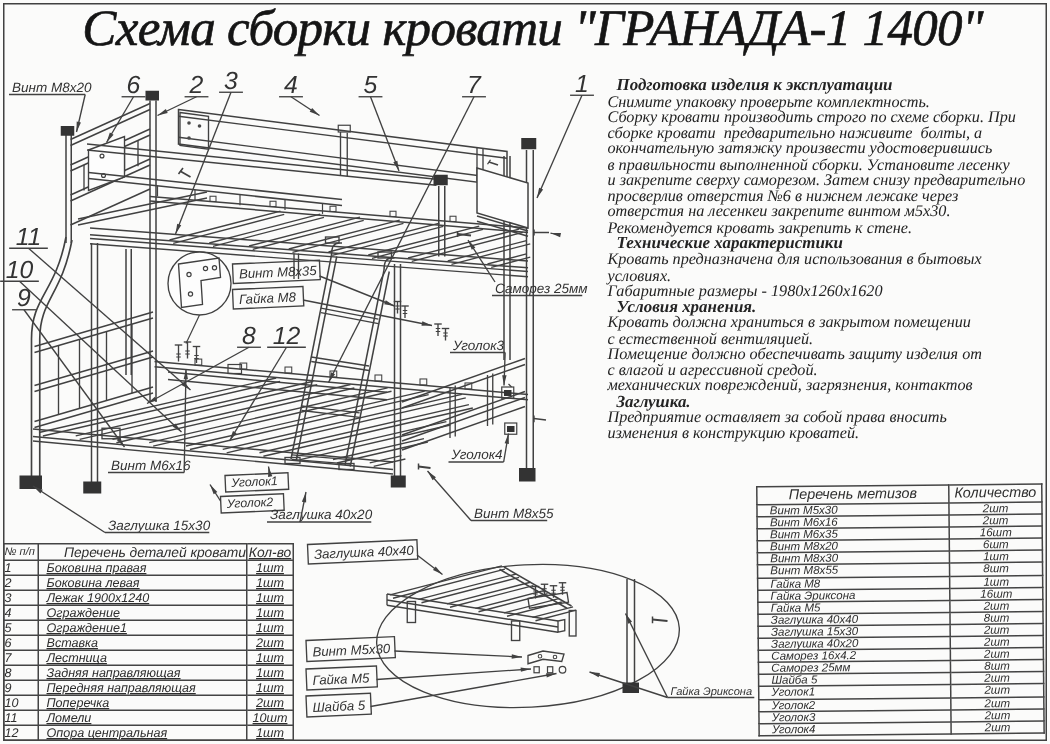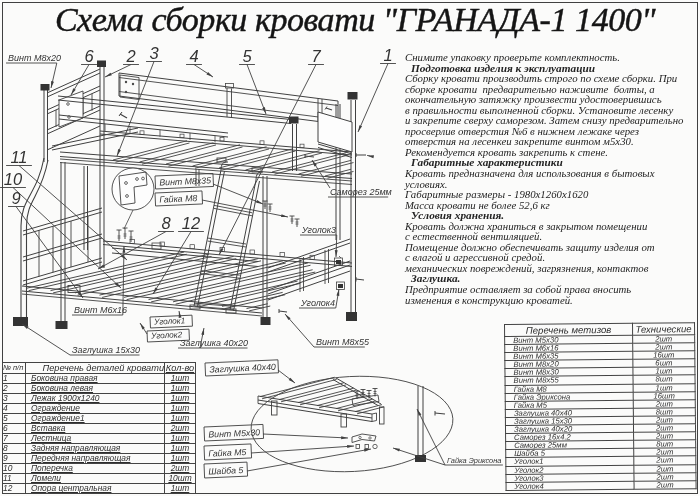"Снимите упаковку проверьте" div.tl { order: before "Подготовка изделия к эксплуатации" -> after "Подготовка изделия к эксплуатации" }
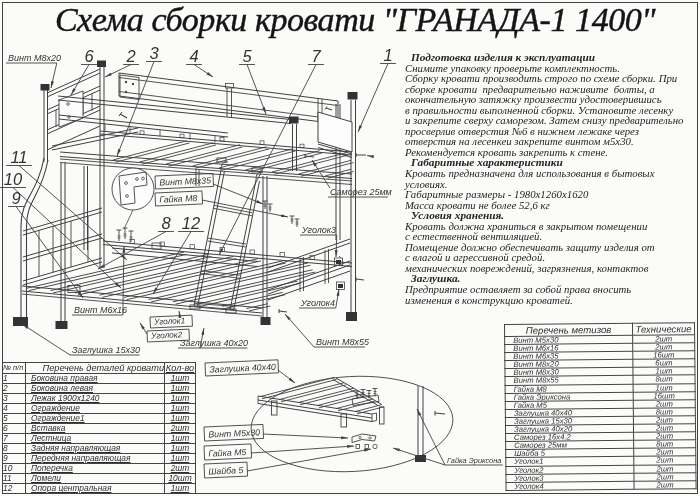"Габаритные характеристики" b { text: Габаритные -> Технические }
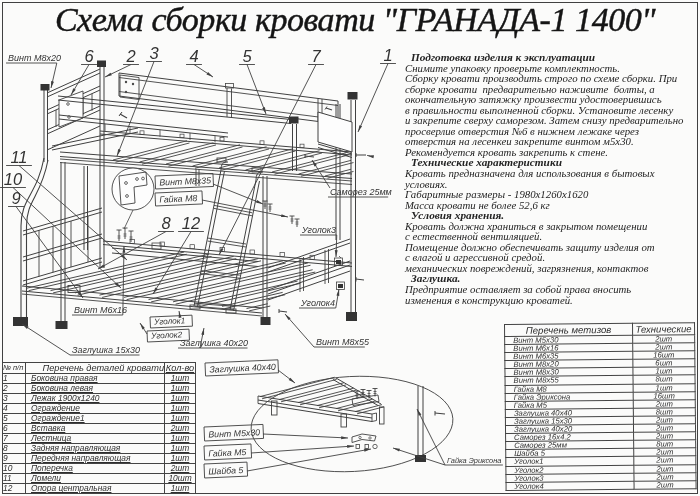"Масса кровати не более 52,6" div.tl { html: <div>Масса кровати не более 52,6 кг</div> -> none }
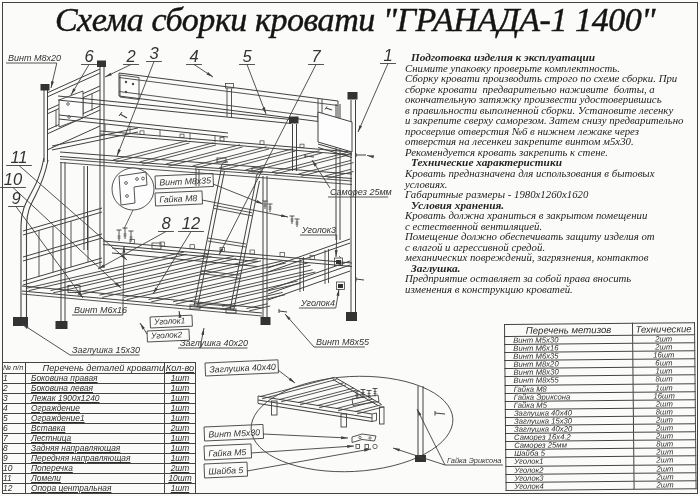"Технические" td.d2 { text: Технические -> Количество }
